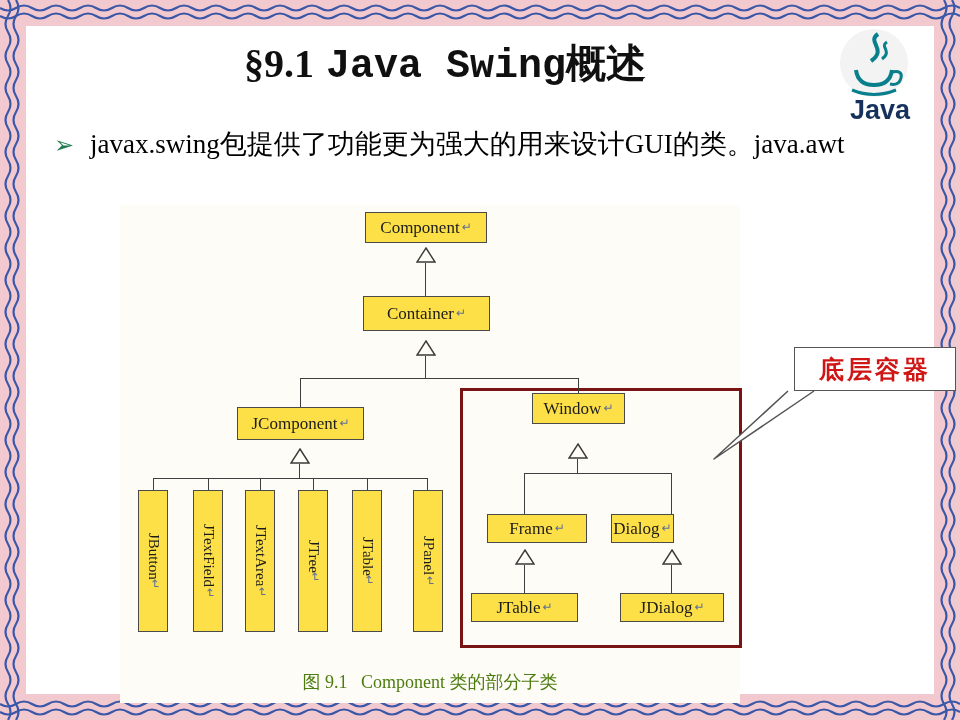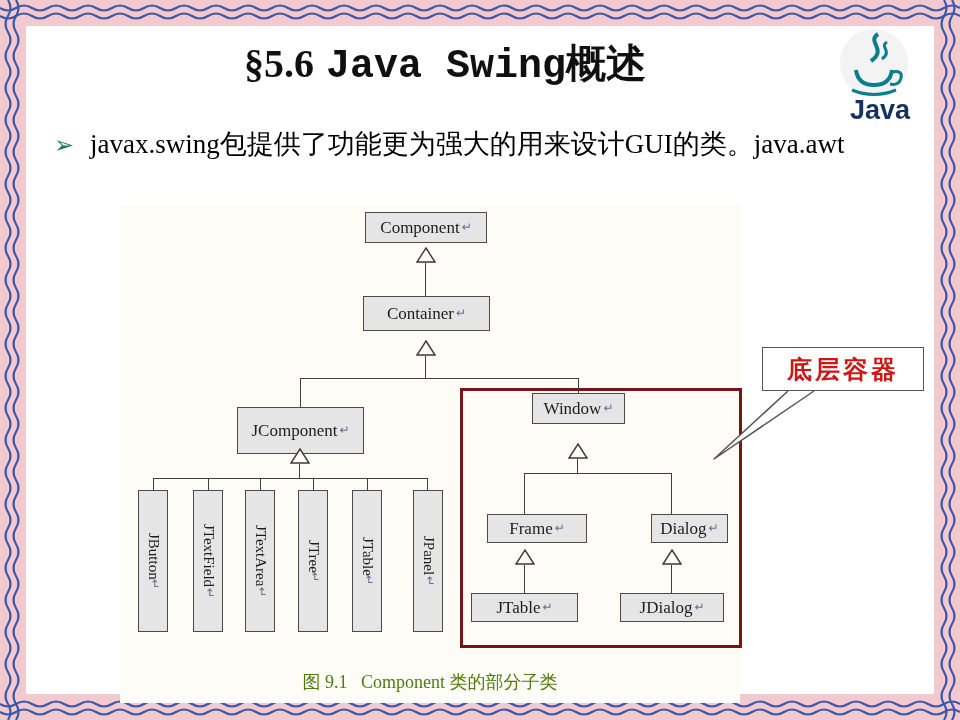"§5.6" span { text: 5.6 -> 9.1 }
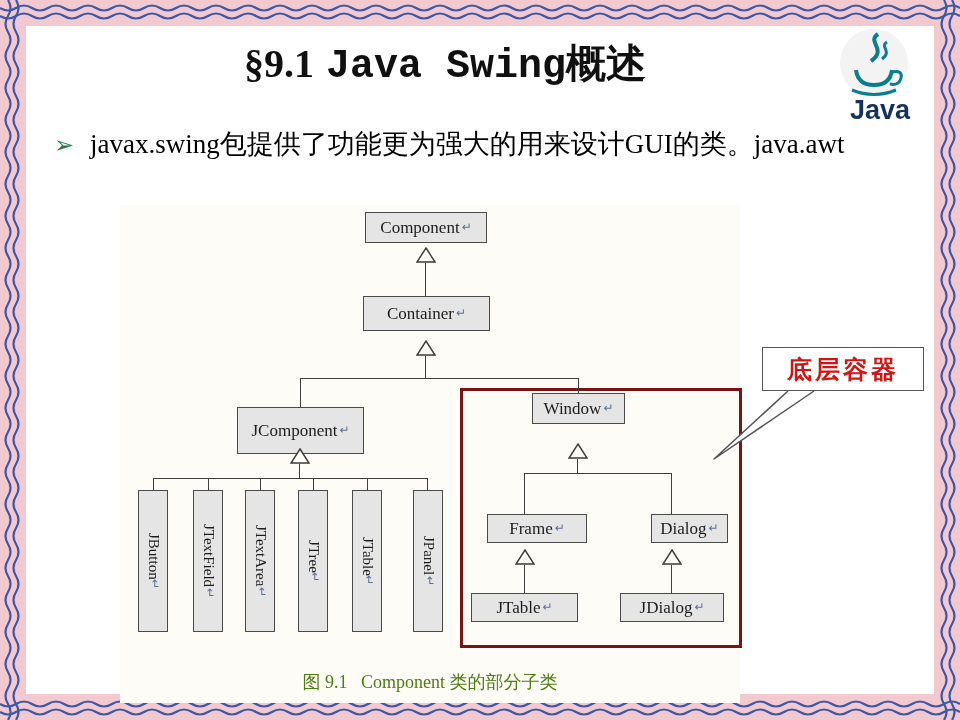"Component" .node { background: #e5e5e5 -> #fde047 }
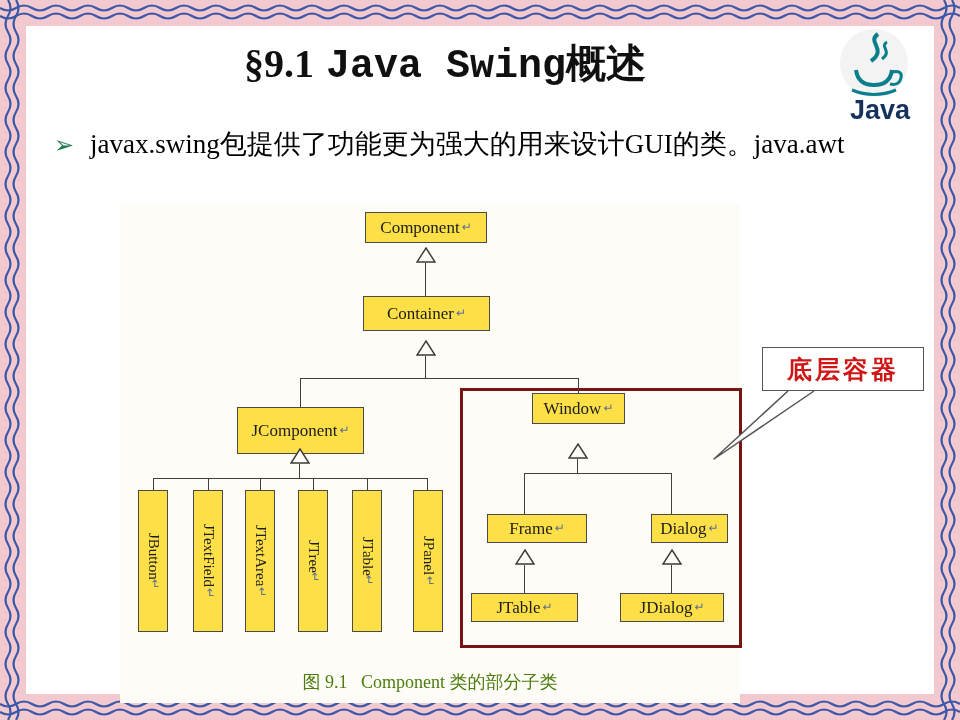"底层容器" div.callout-box { margin-left: none -> 32px }
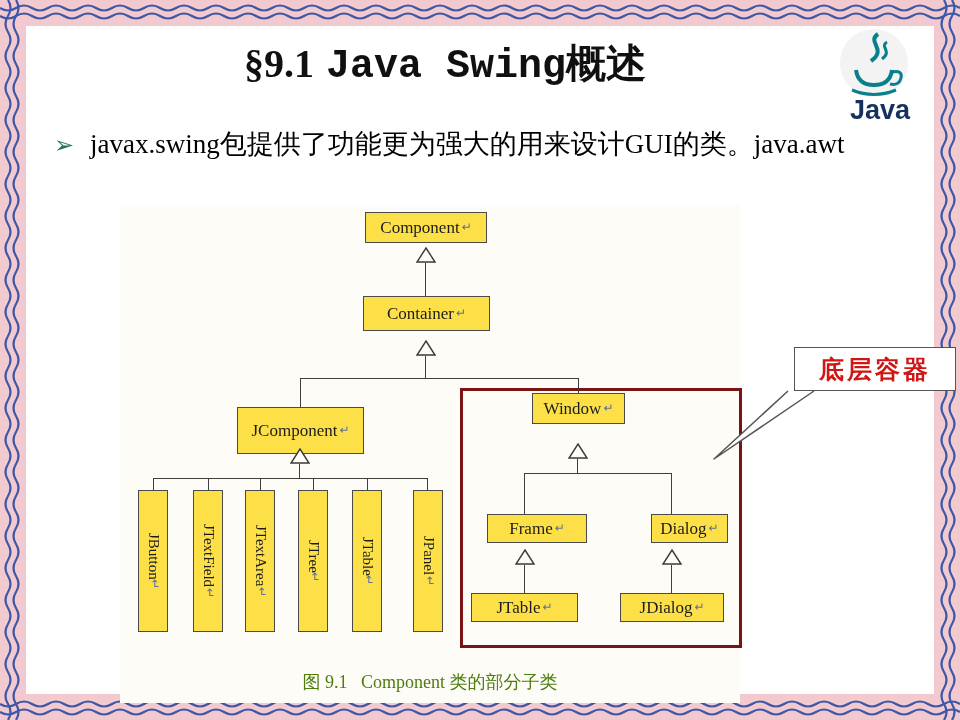"JComponent" div.node { height: 47px -> 33px }
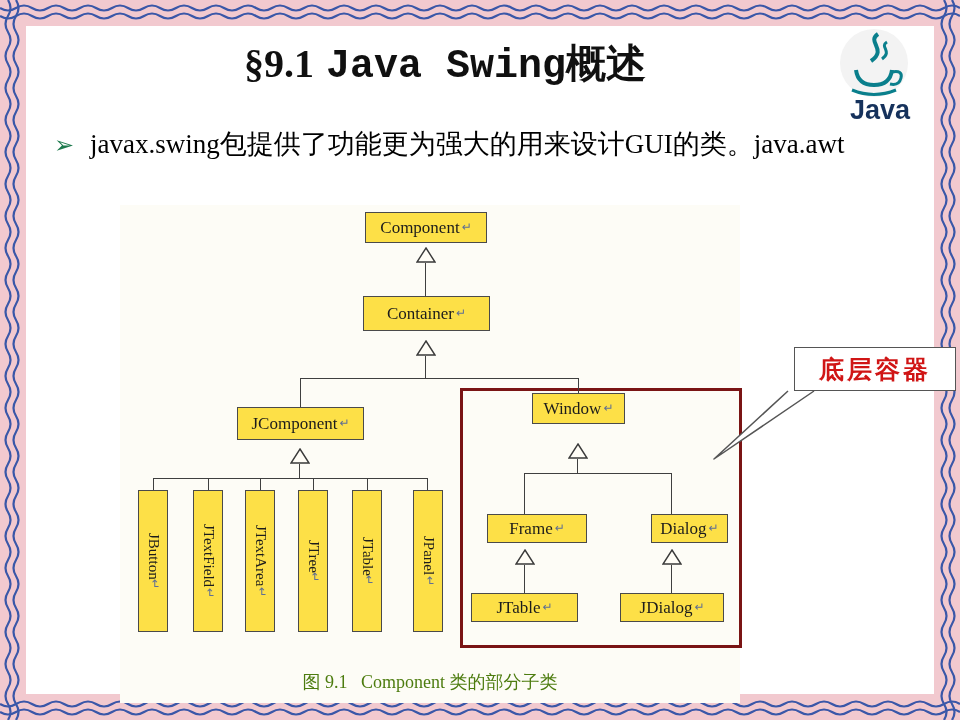"Dialog" div.node { left: 531px -> 491px; width: 77px -> 63px }
